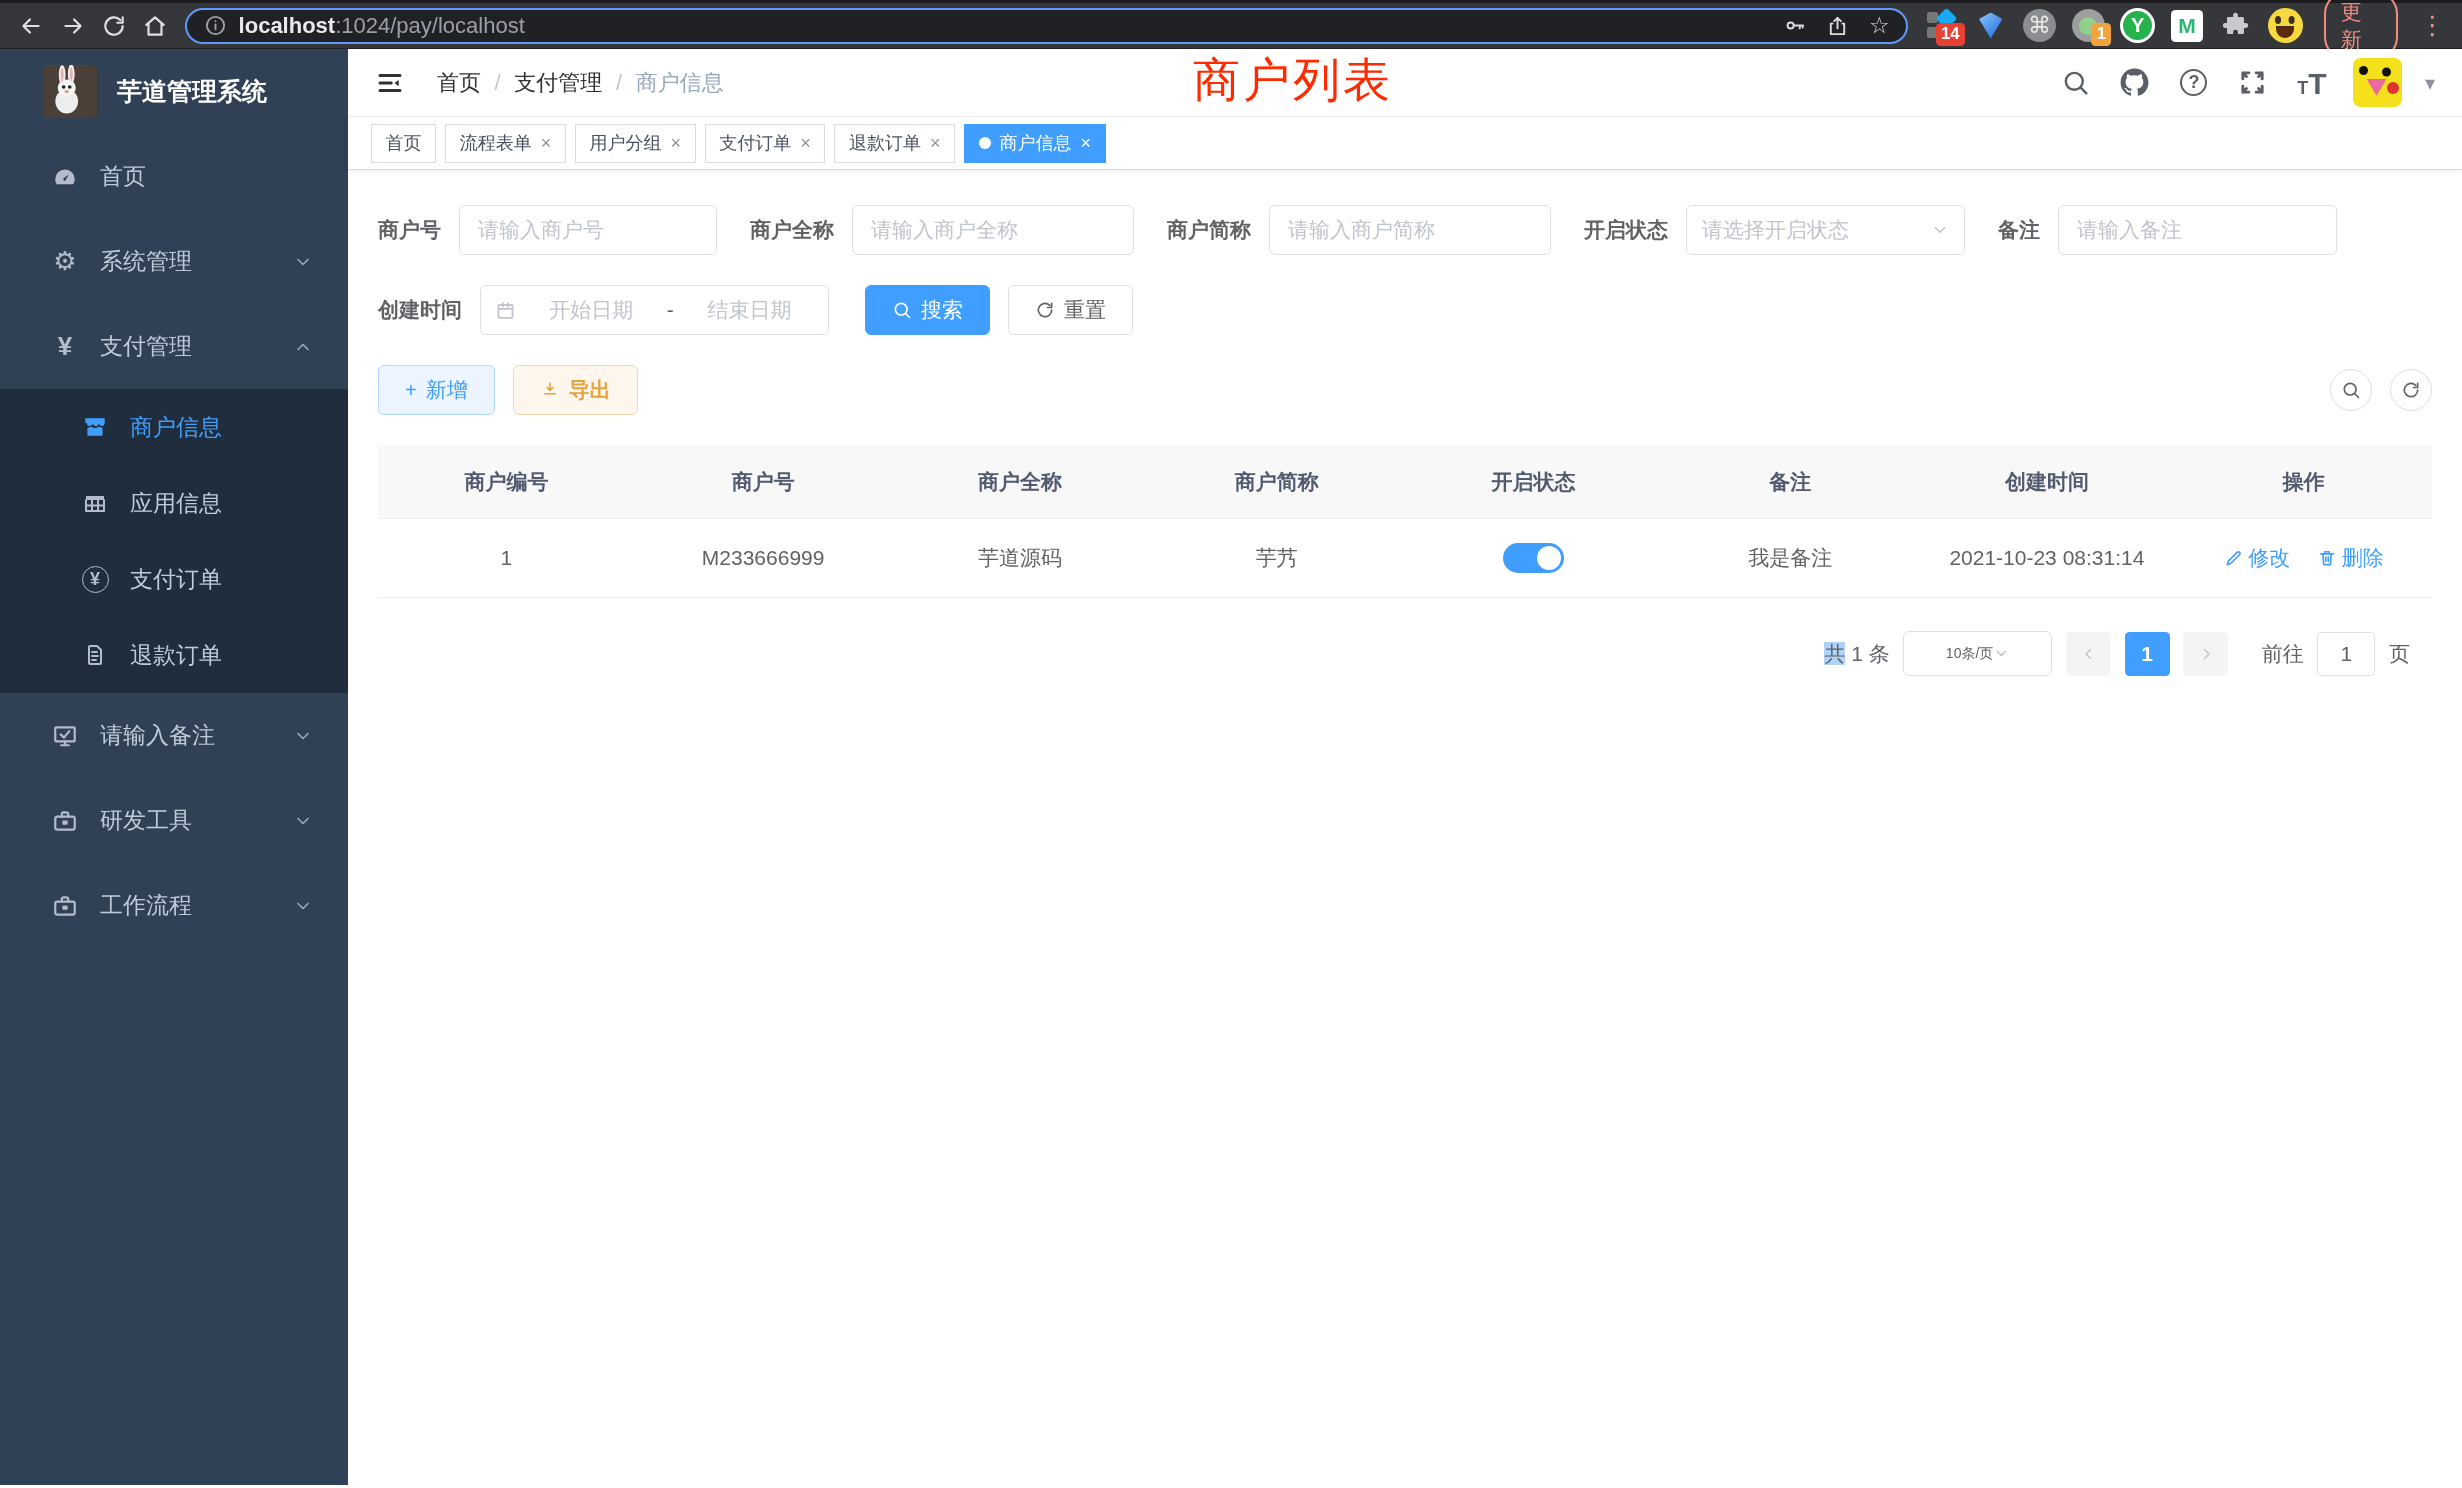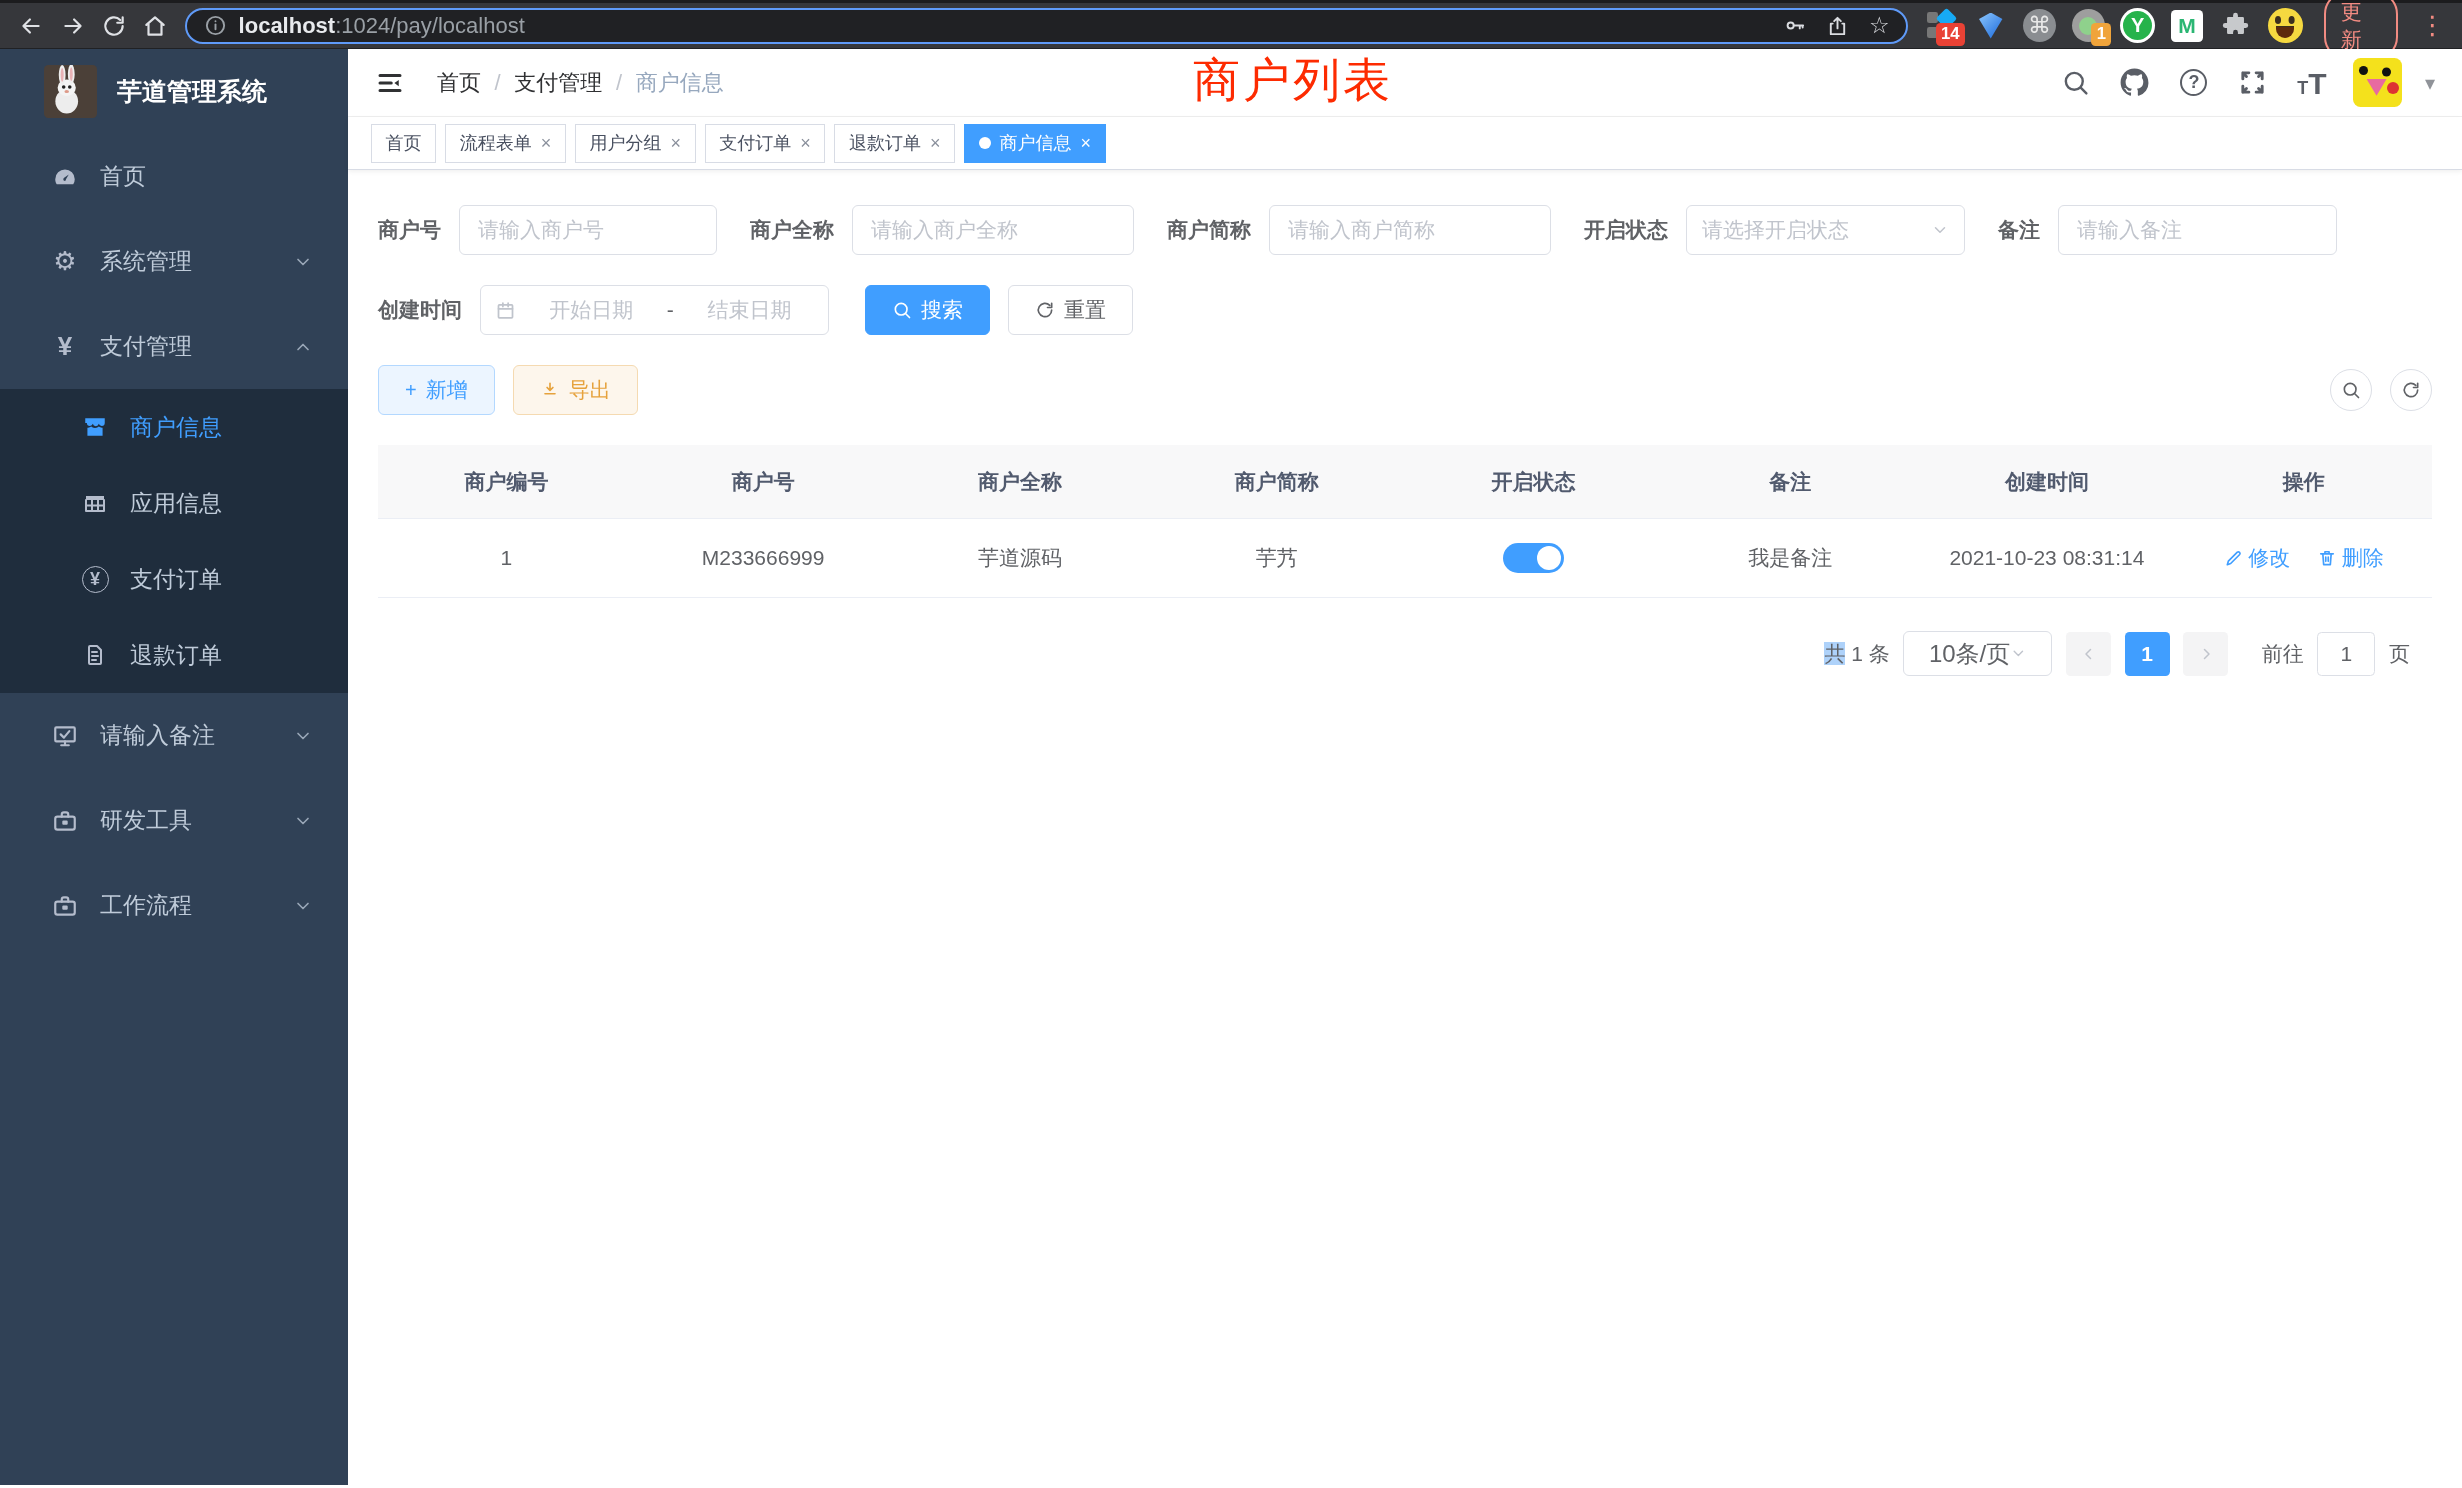"导出" .btn.plain-warn { font-weight: none -> bold }
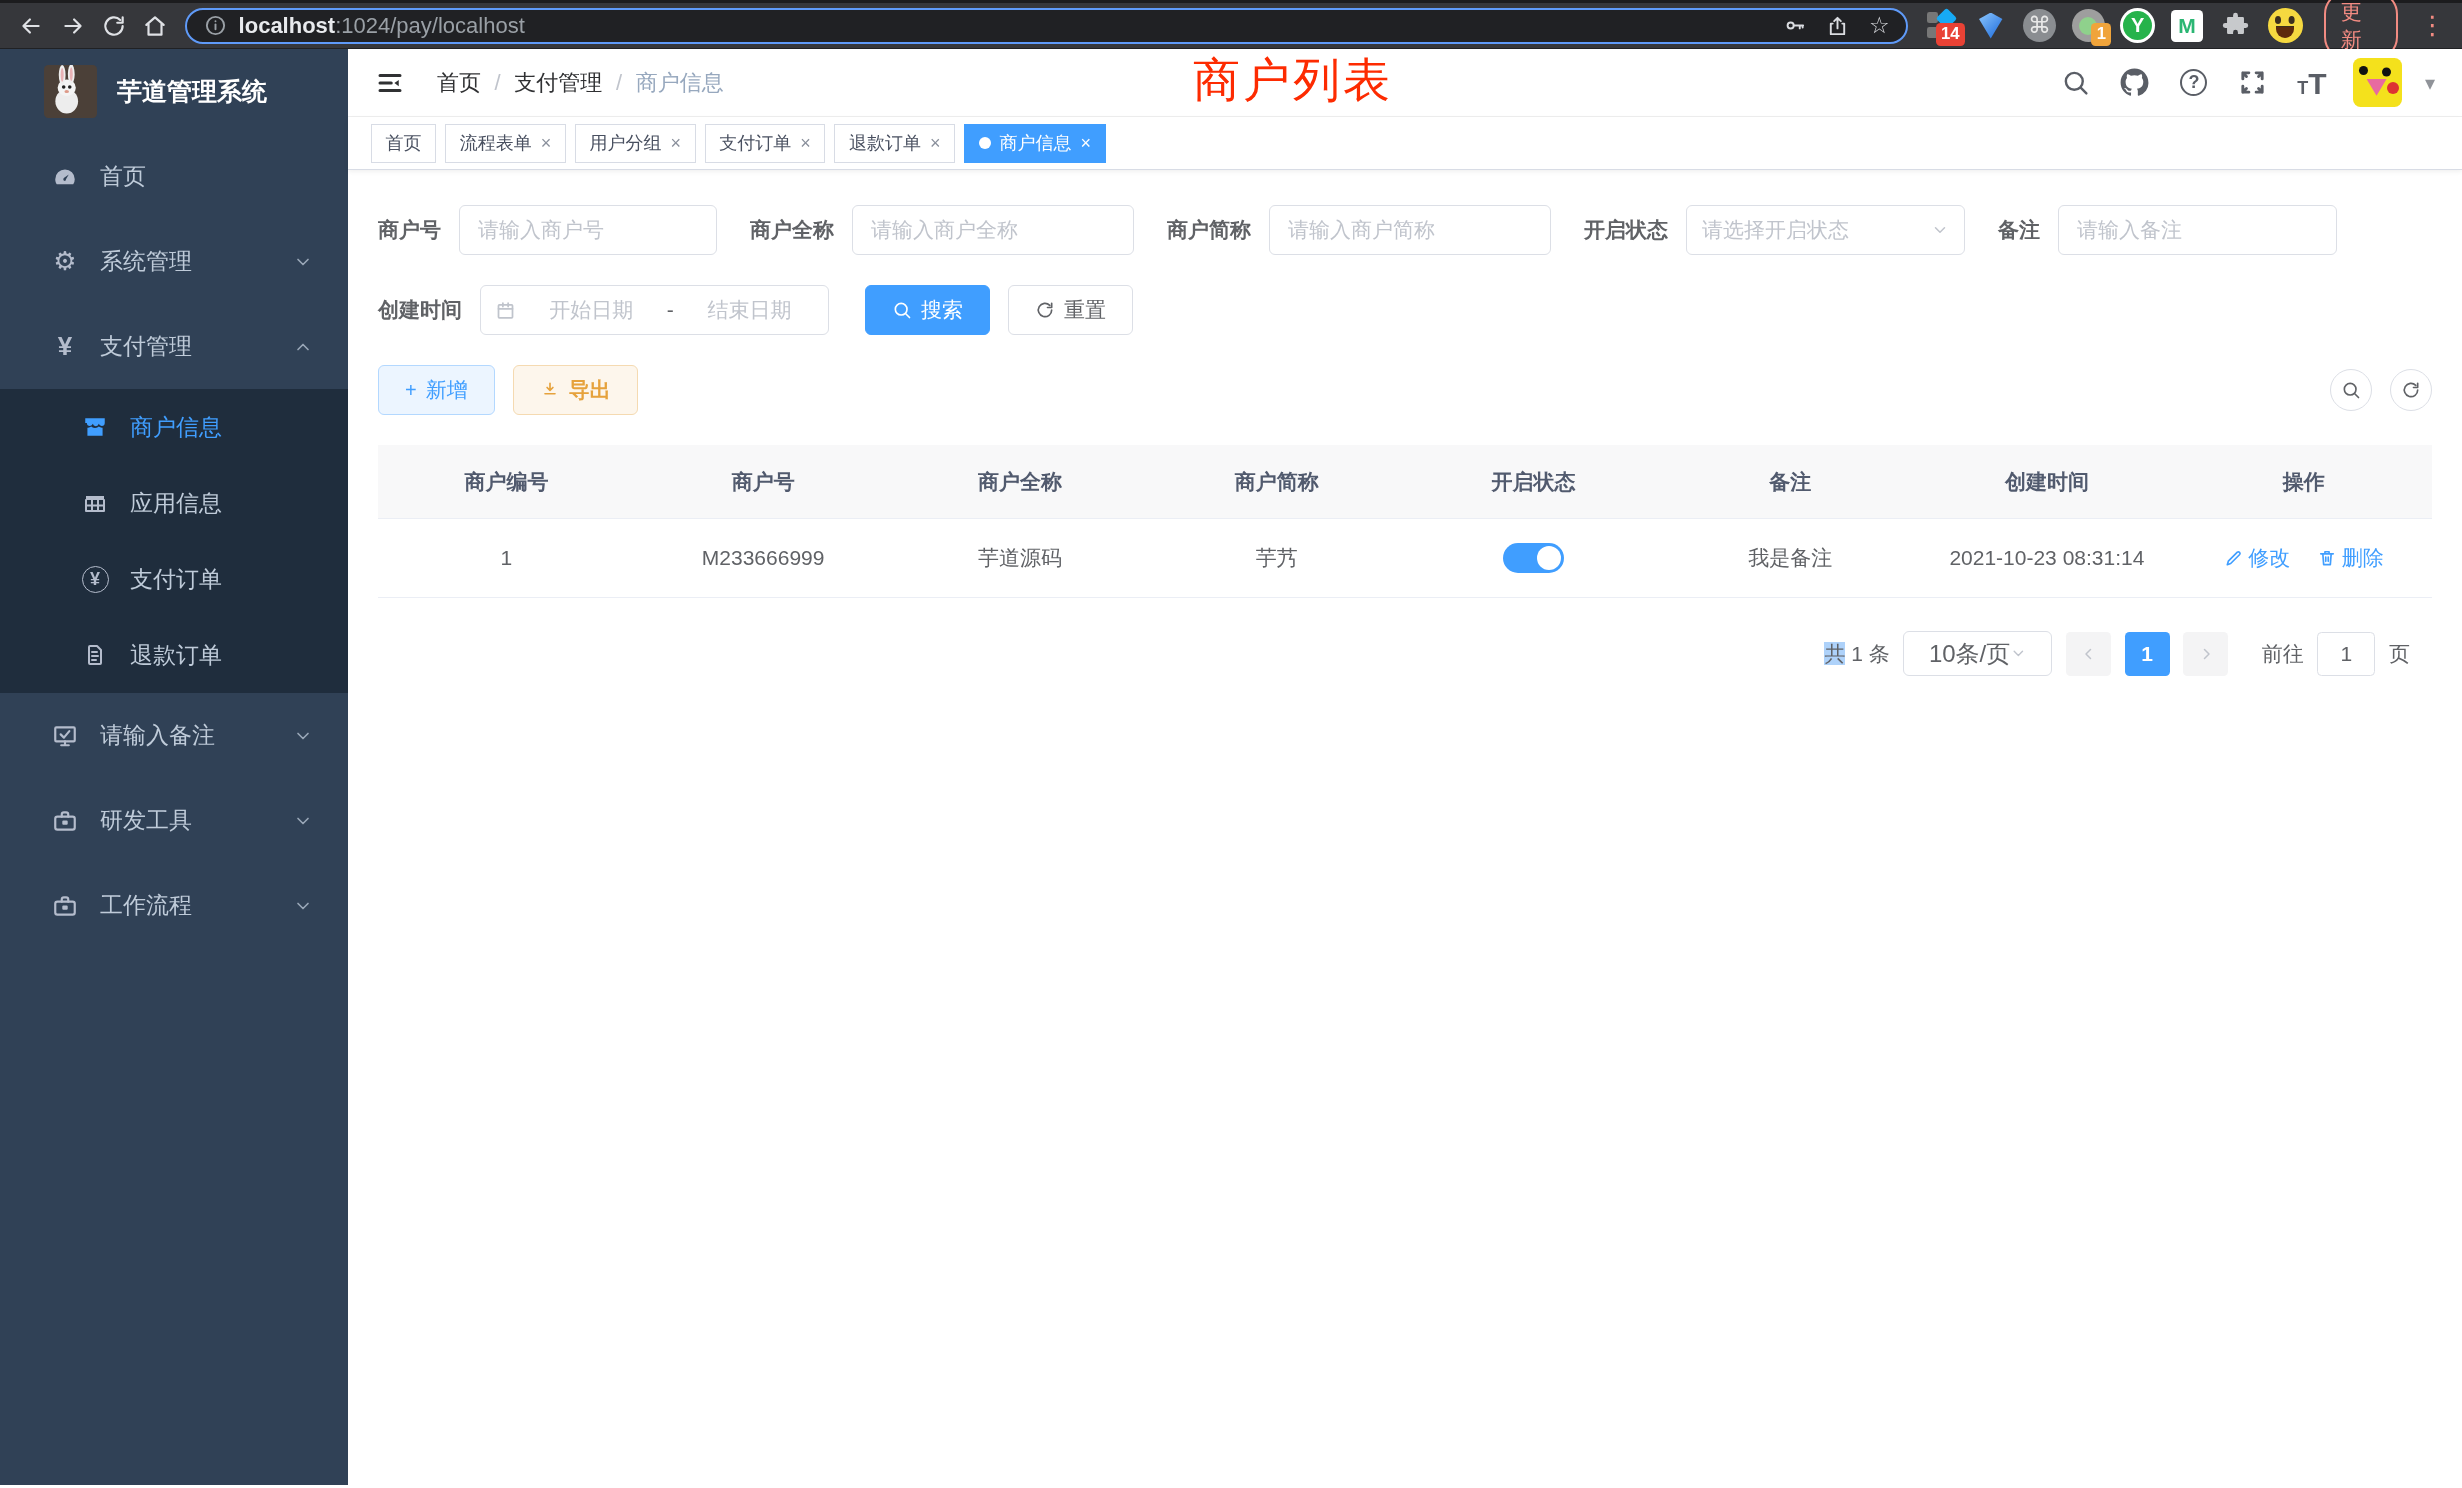"10条/页" .psize { font-size: 24px -> 14px }
